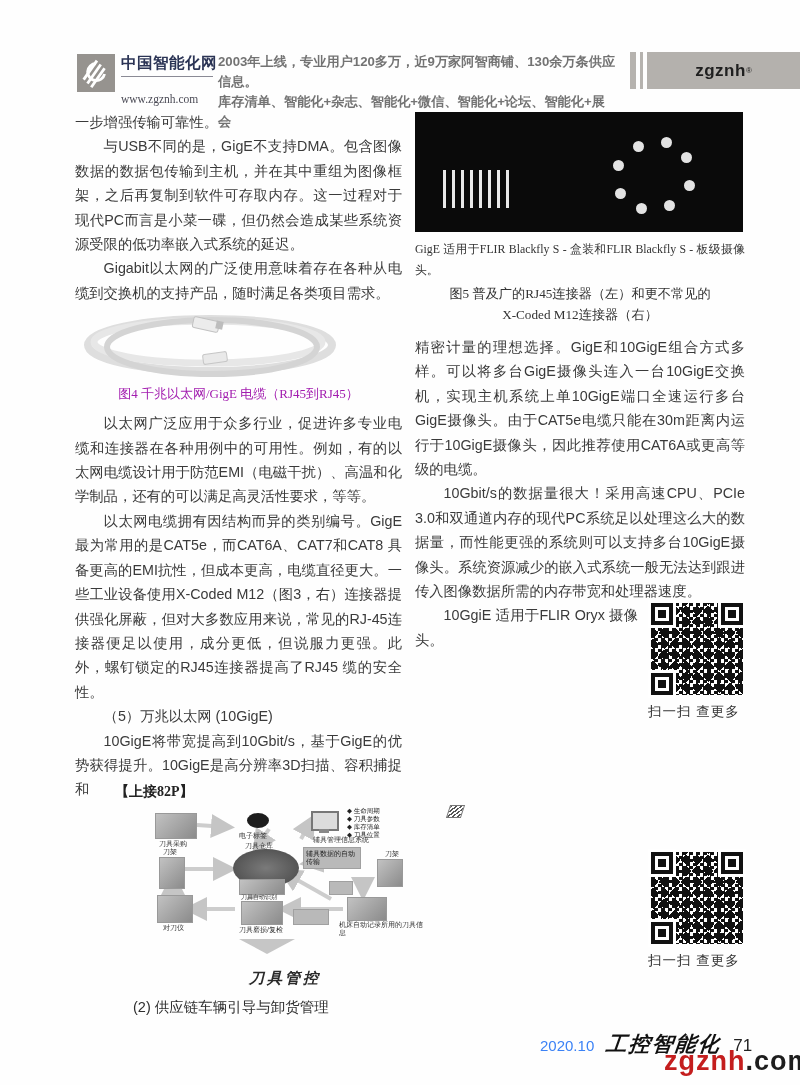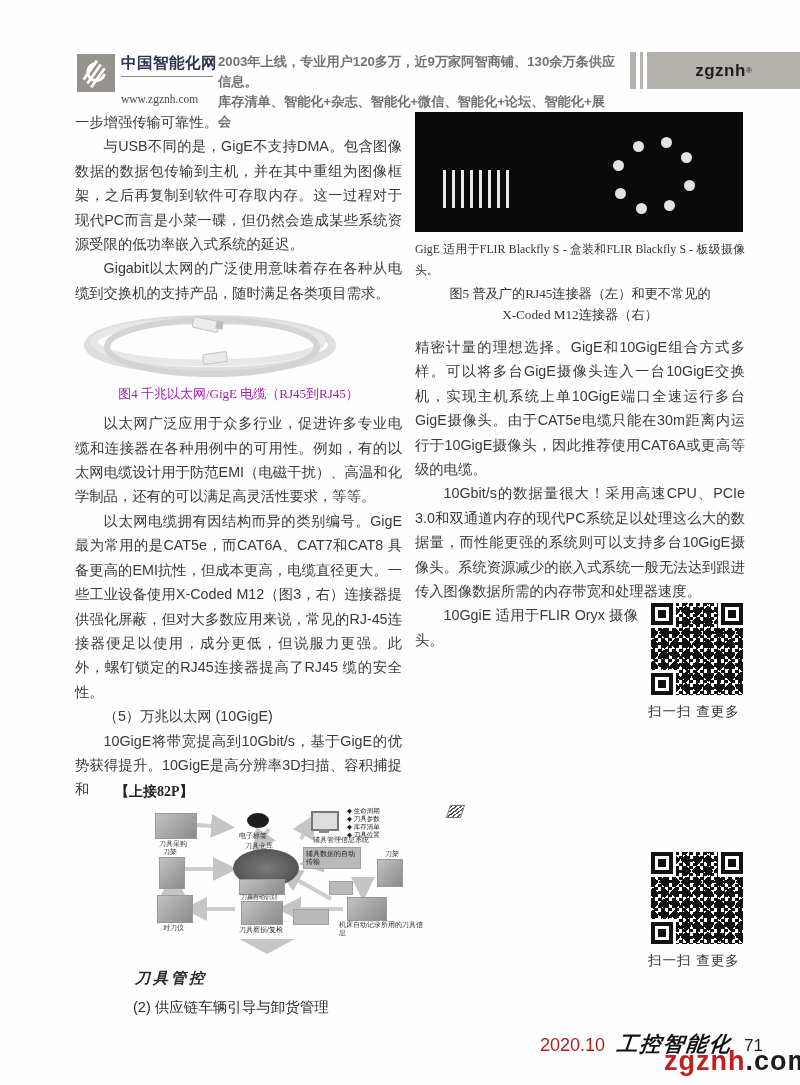"刀具管控" div.d-banner { text-align: none -> center }
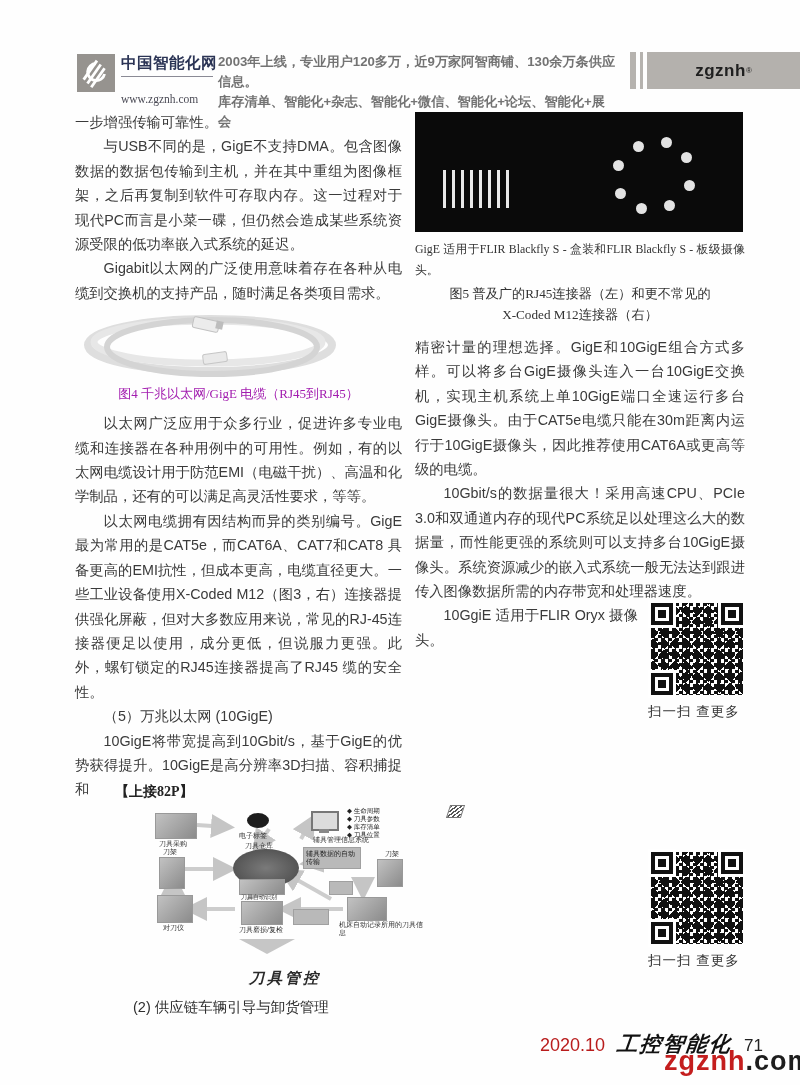"2020.10" .footer-issue { color: #b91c1c -> #3b82f6; font-size: 18px -> 15px }
